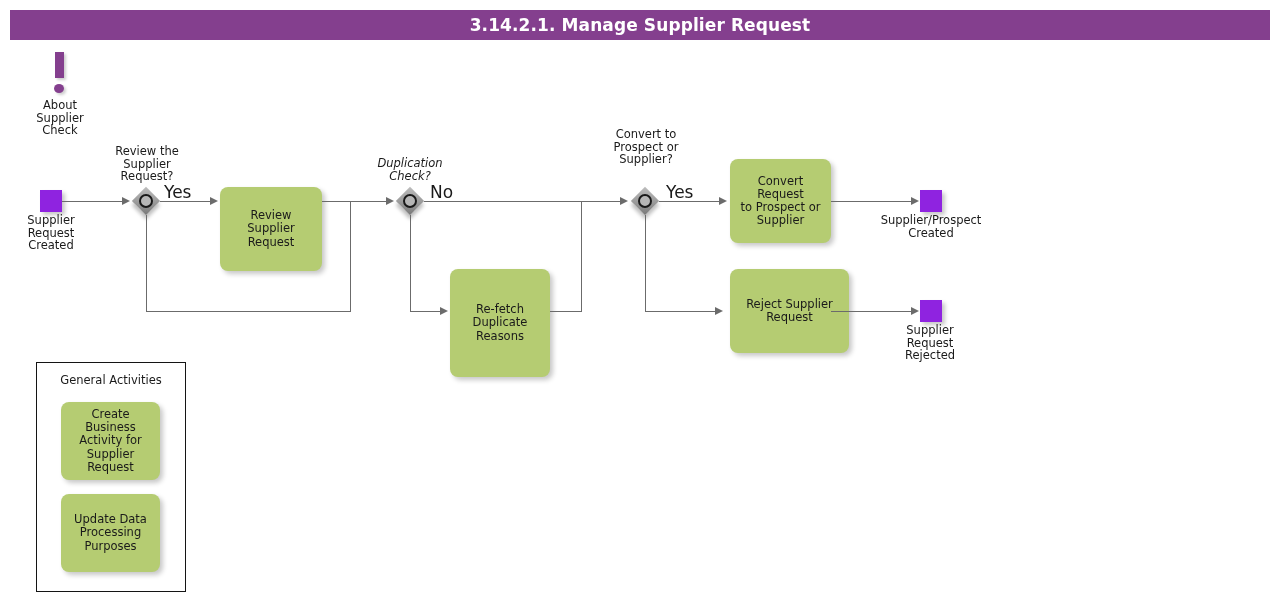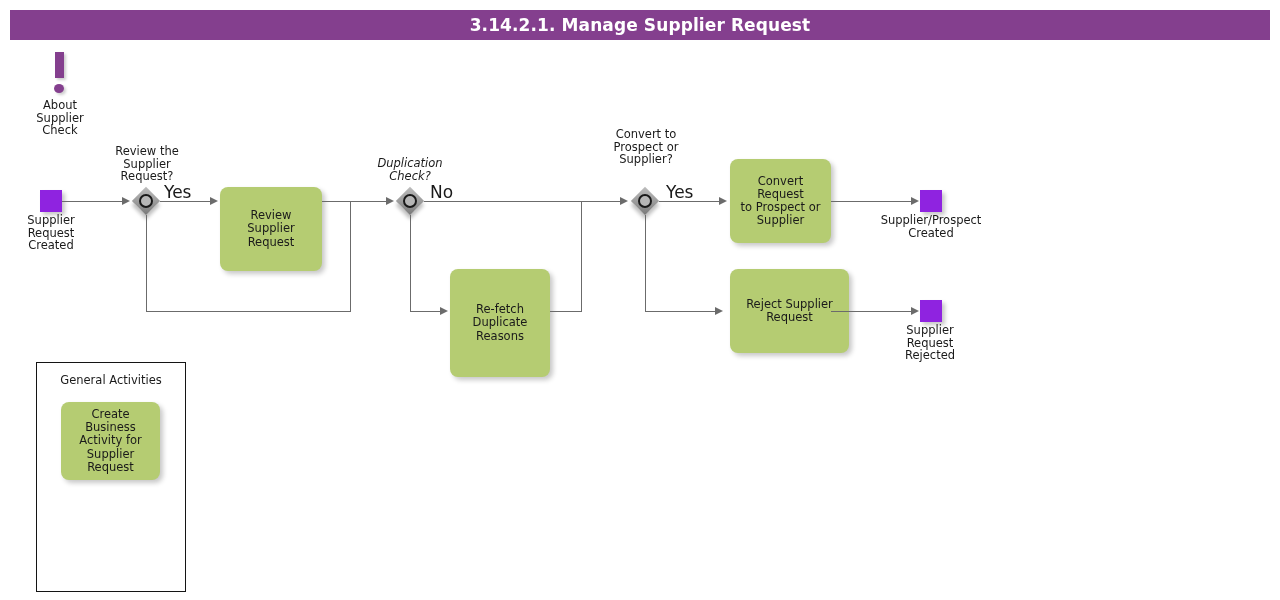"Update Data" div.task { html: none -> <div>Update Data Processing Purposes</div> }
